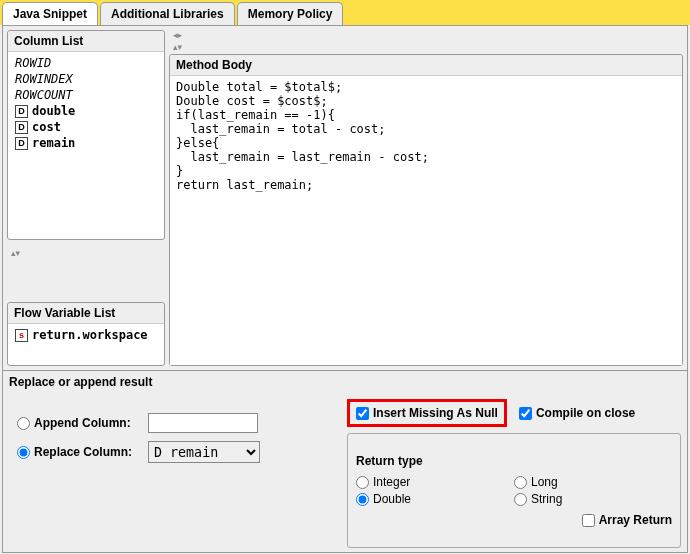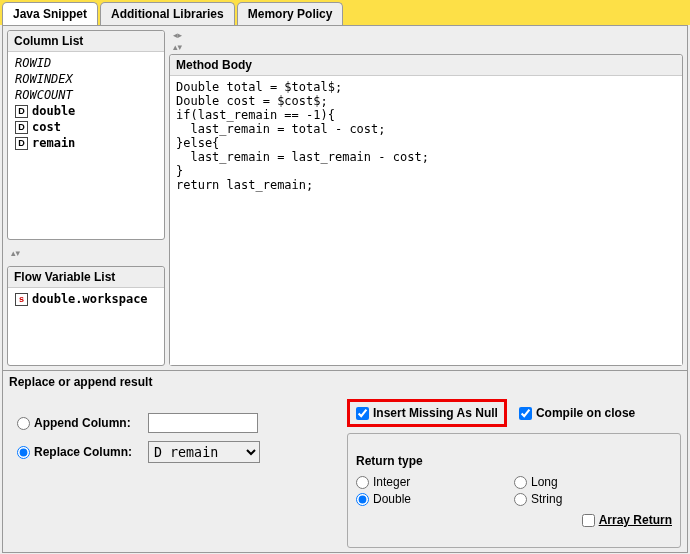"Flow Variable List" .flow-list { margin-top: none -> 36px }
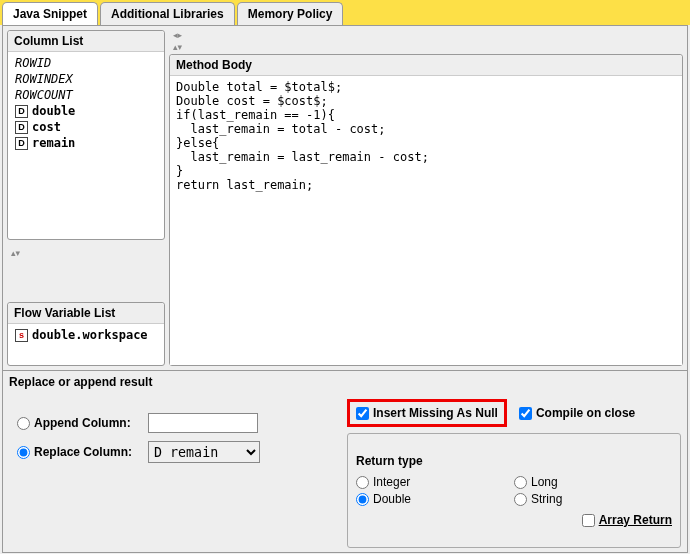"double.workspace" b { text: double.workspace -> return.workspace }
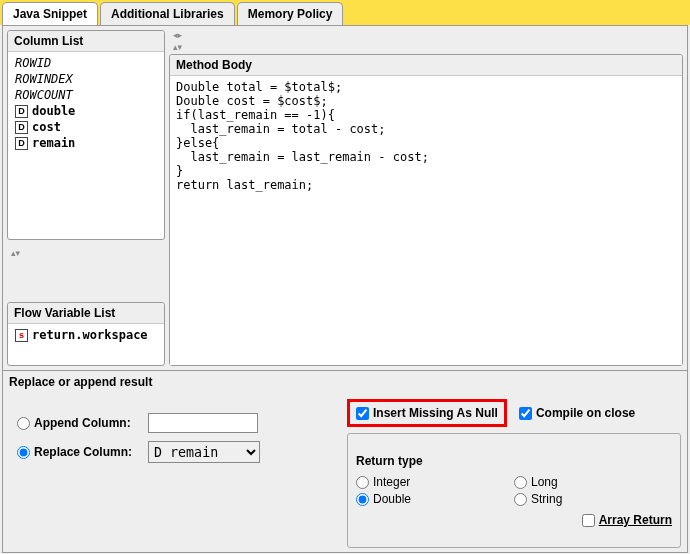"Array Return" span { text-decoration: underline -> none }
